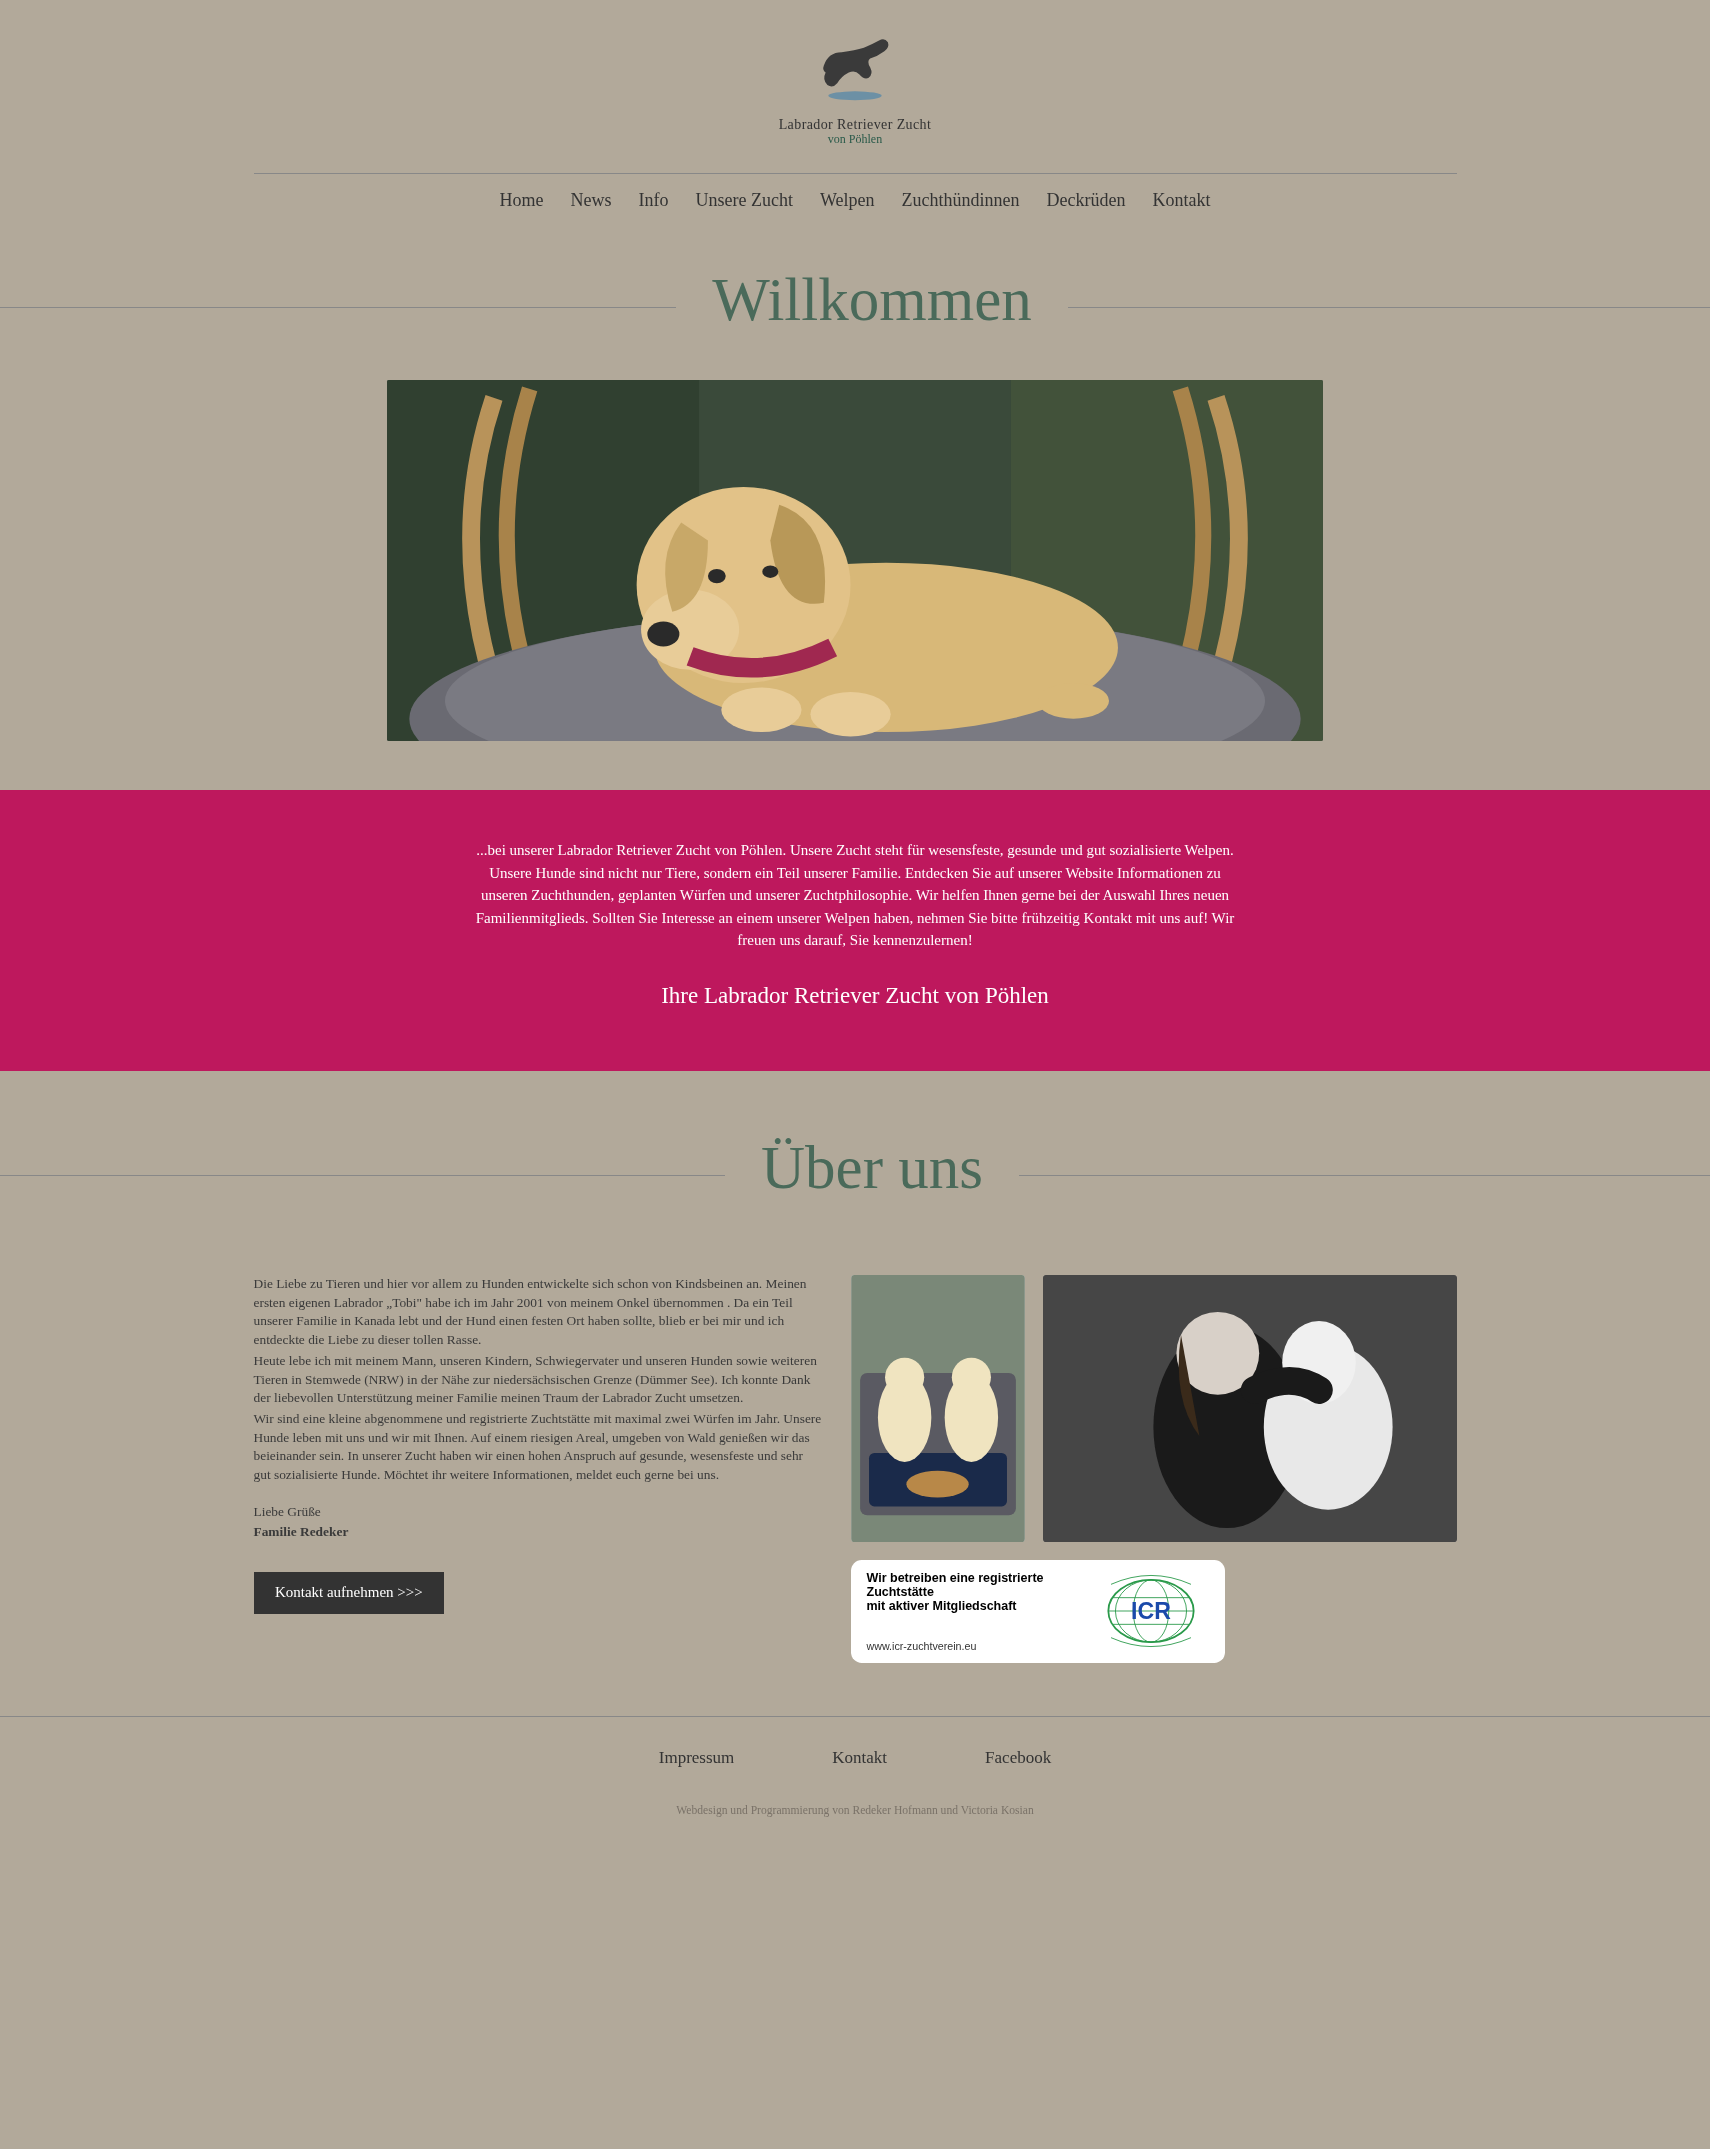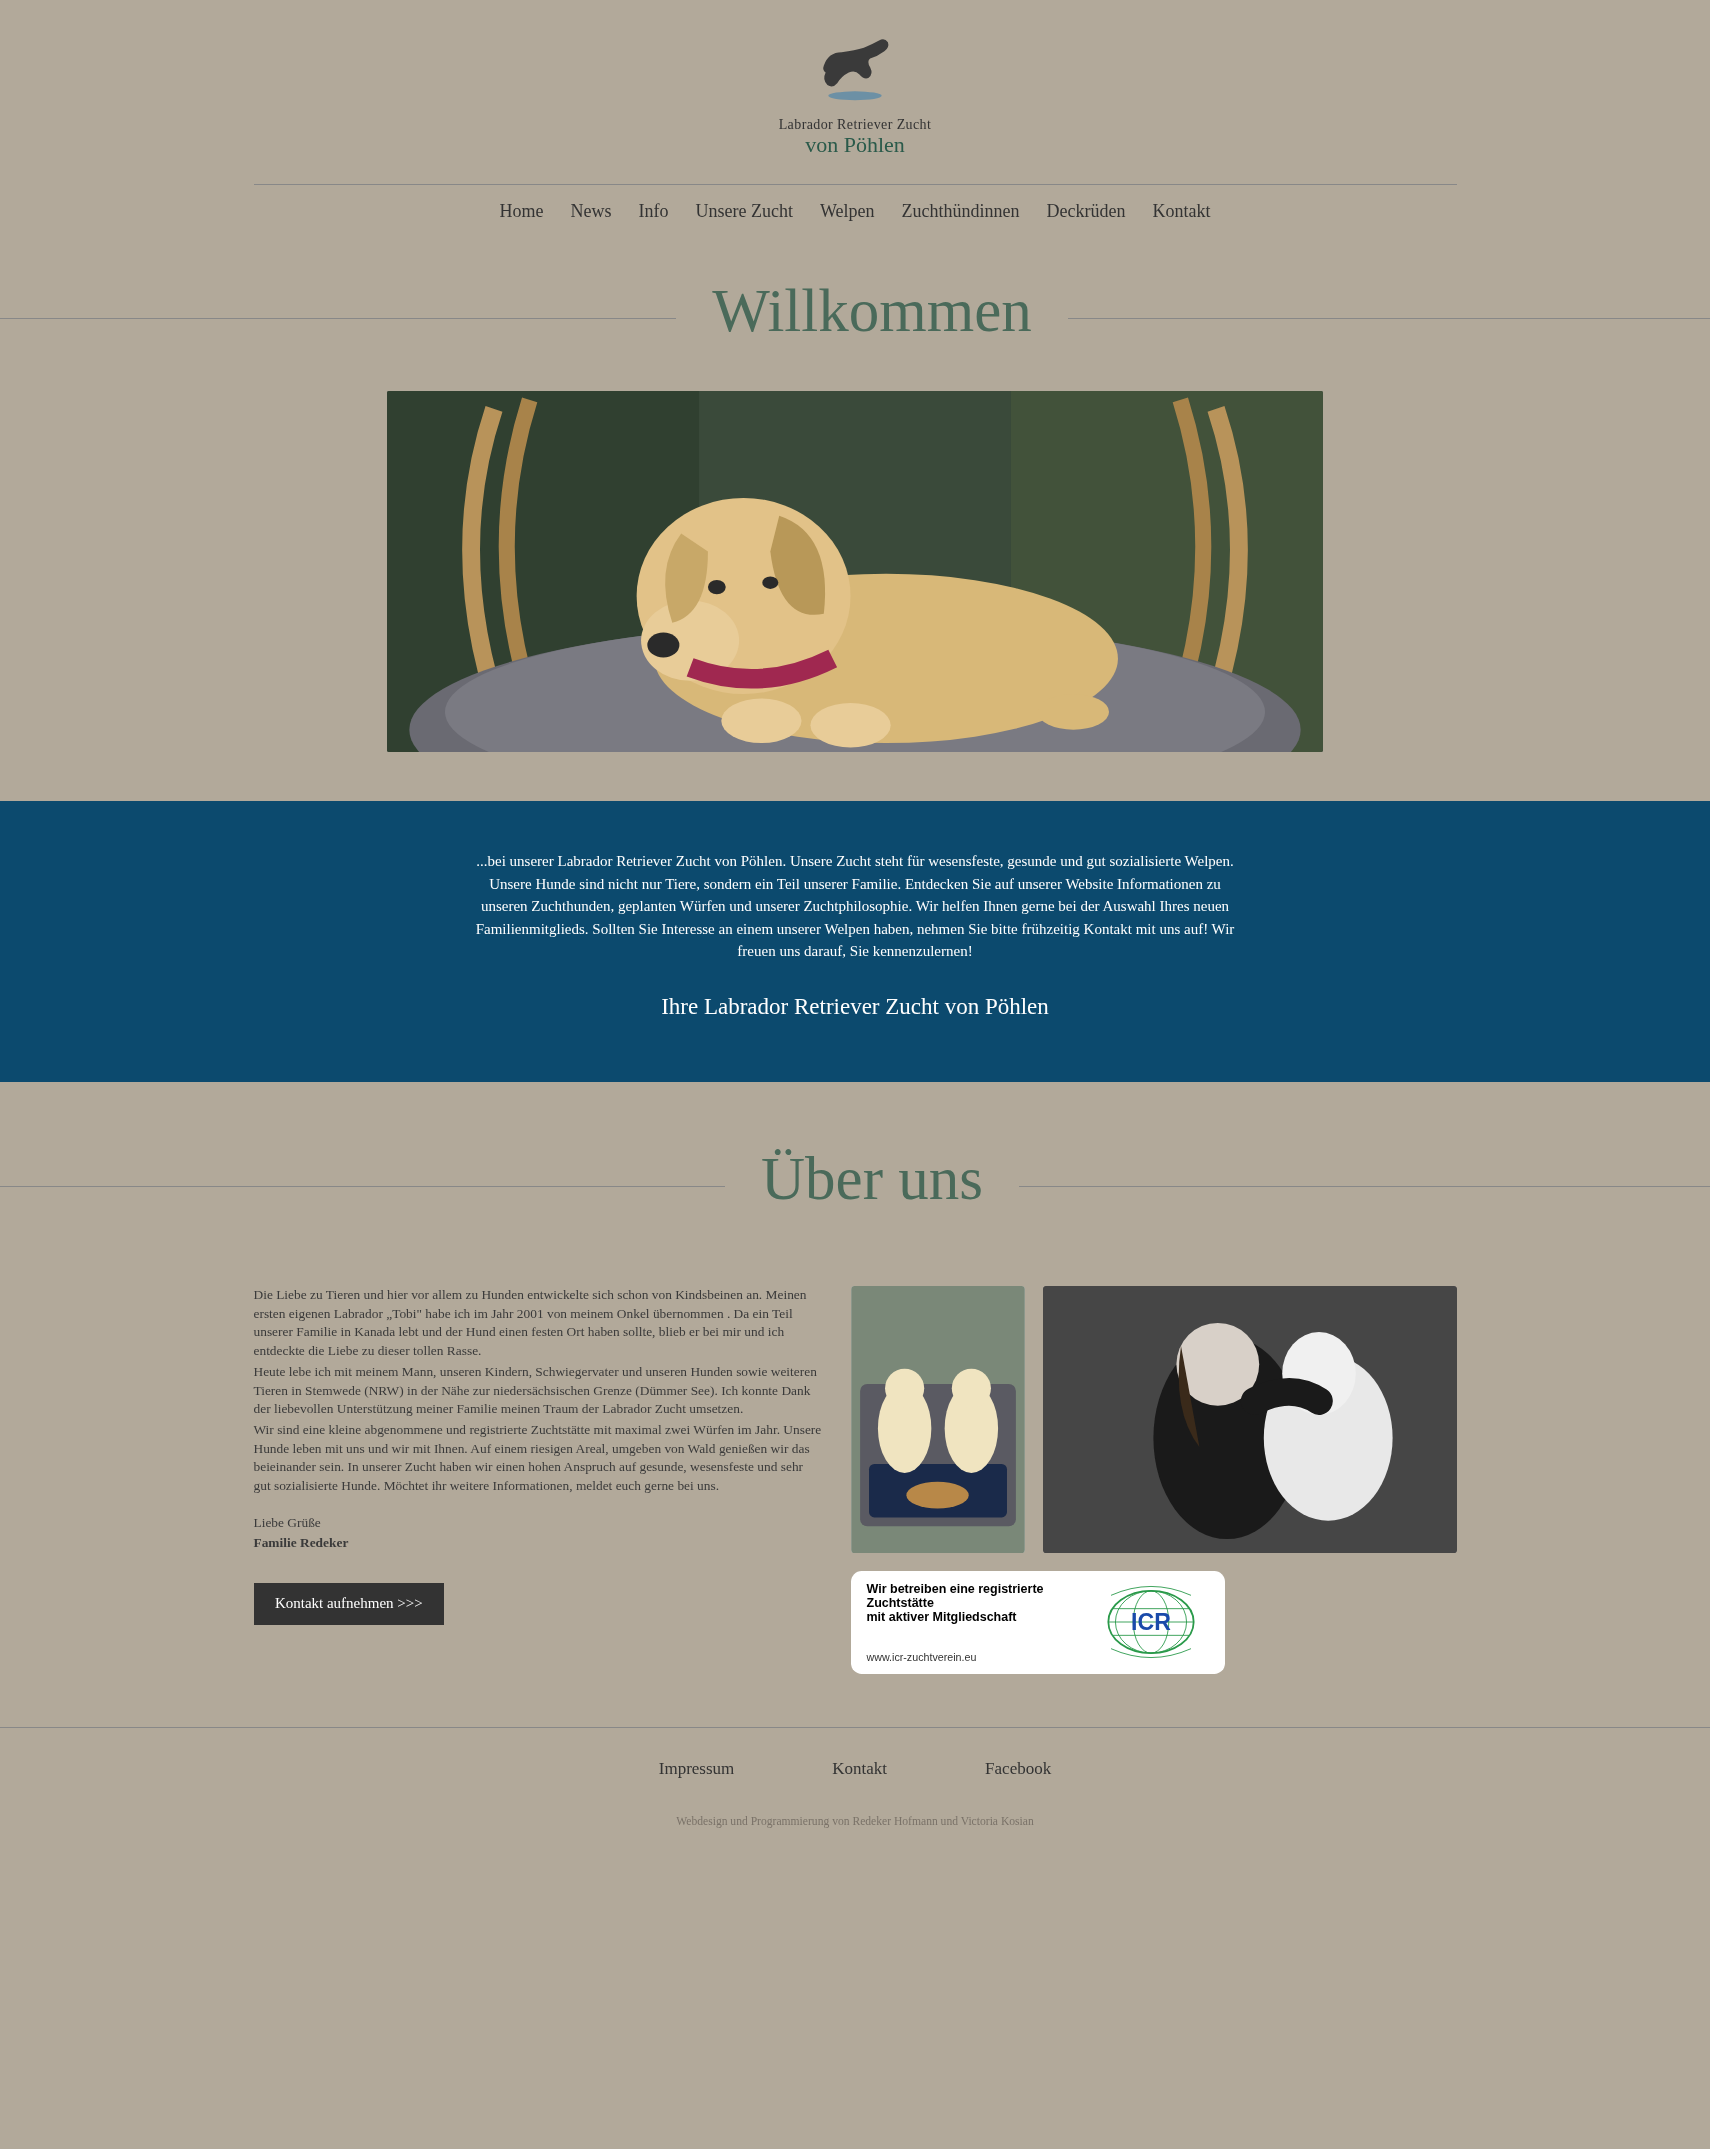"von Pöhlen" .logo-text-2 { font-size: 22px -> 12px }
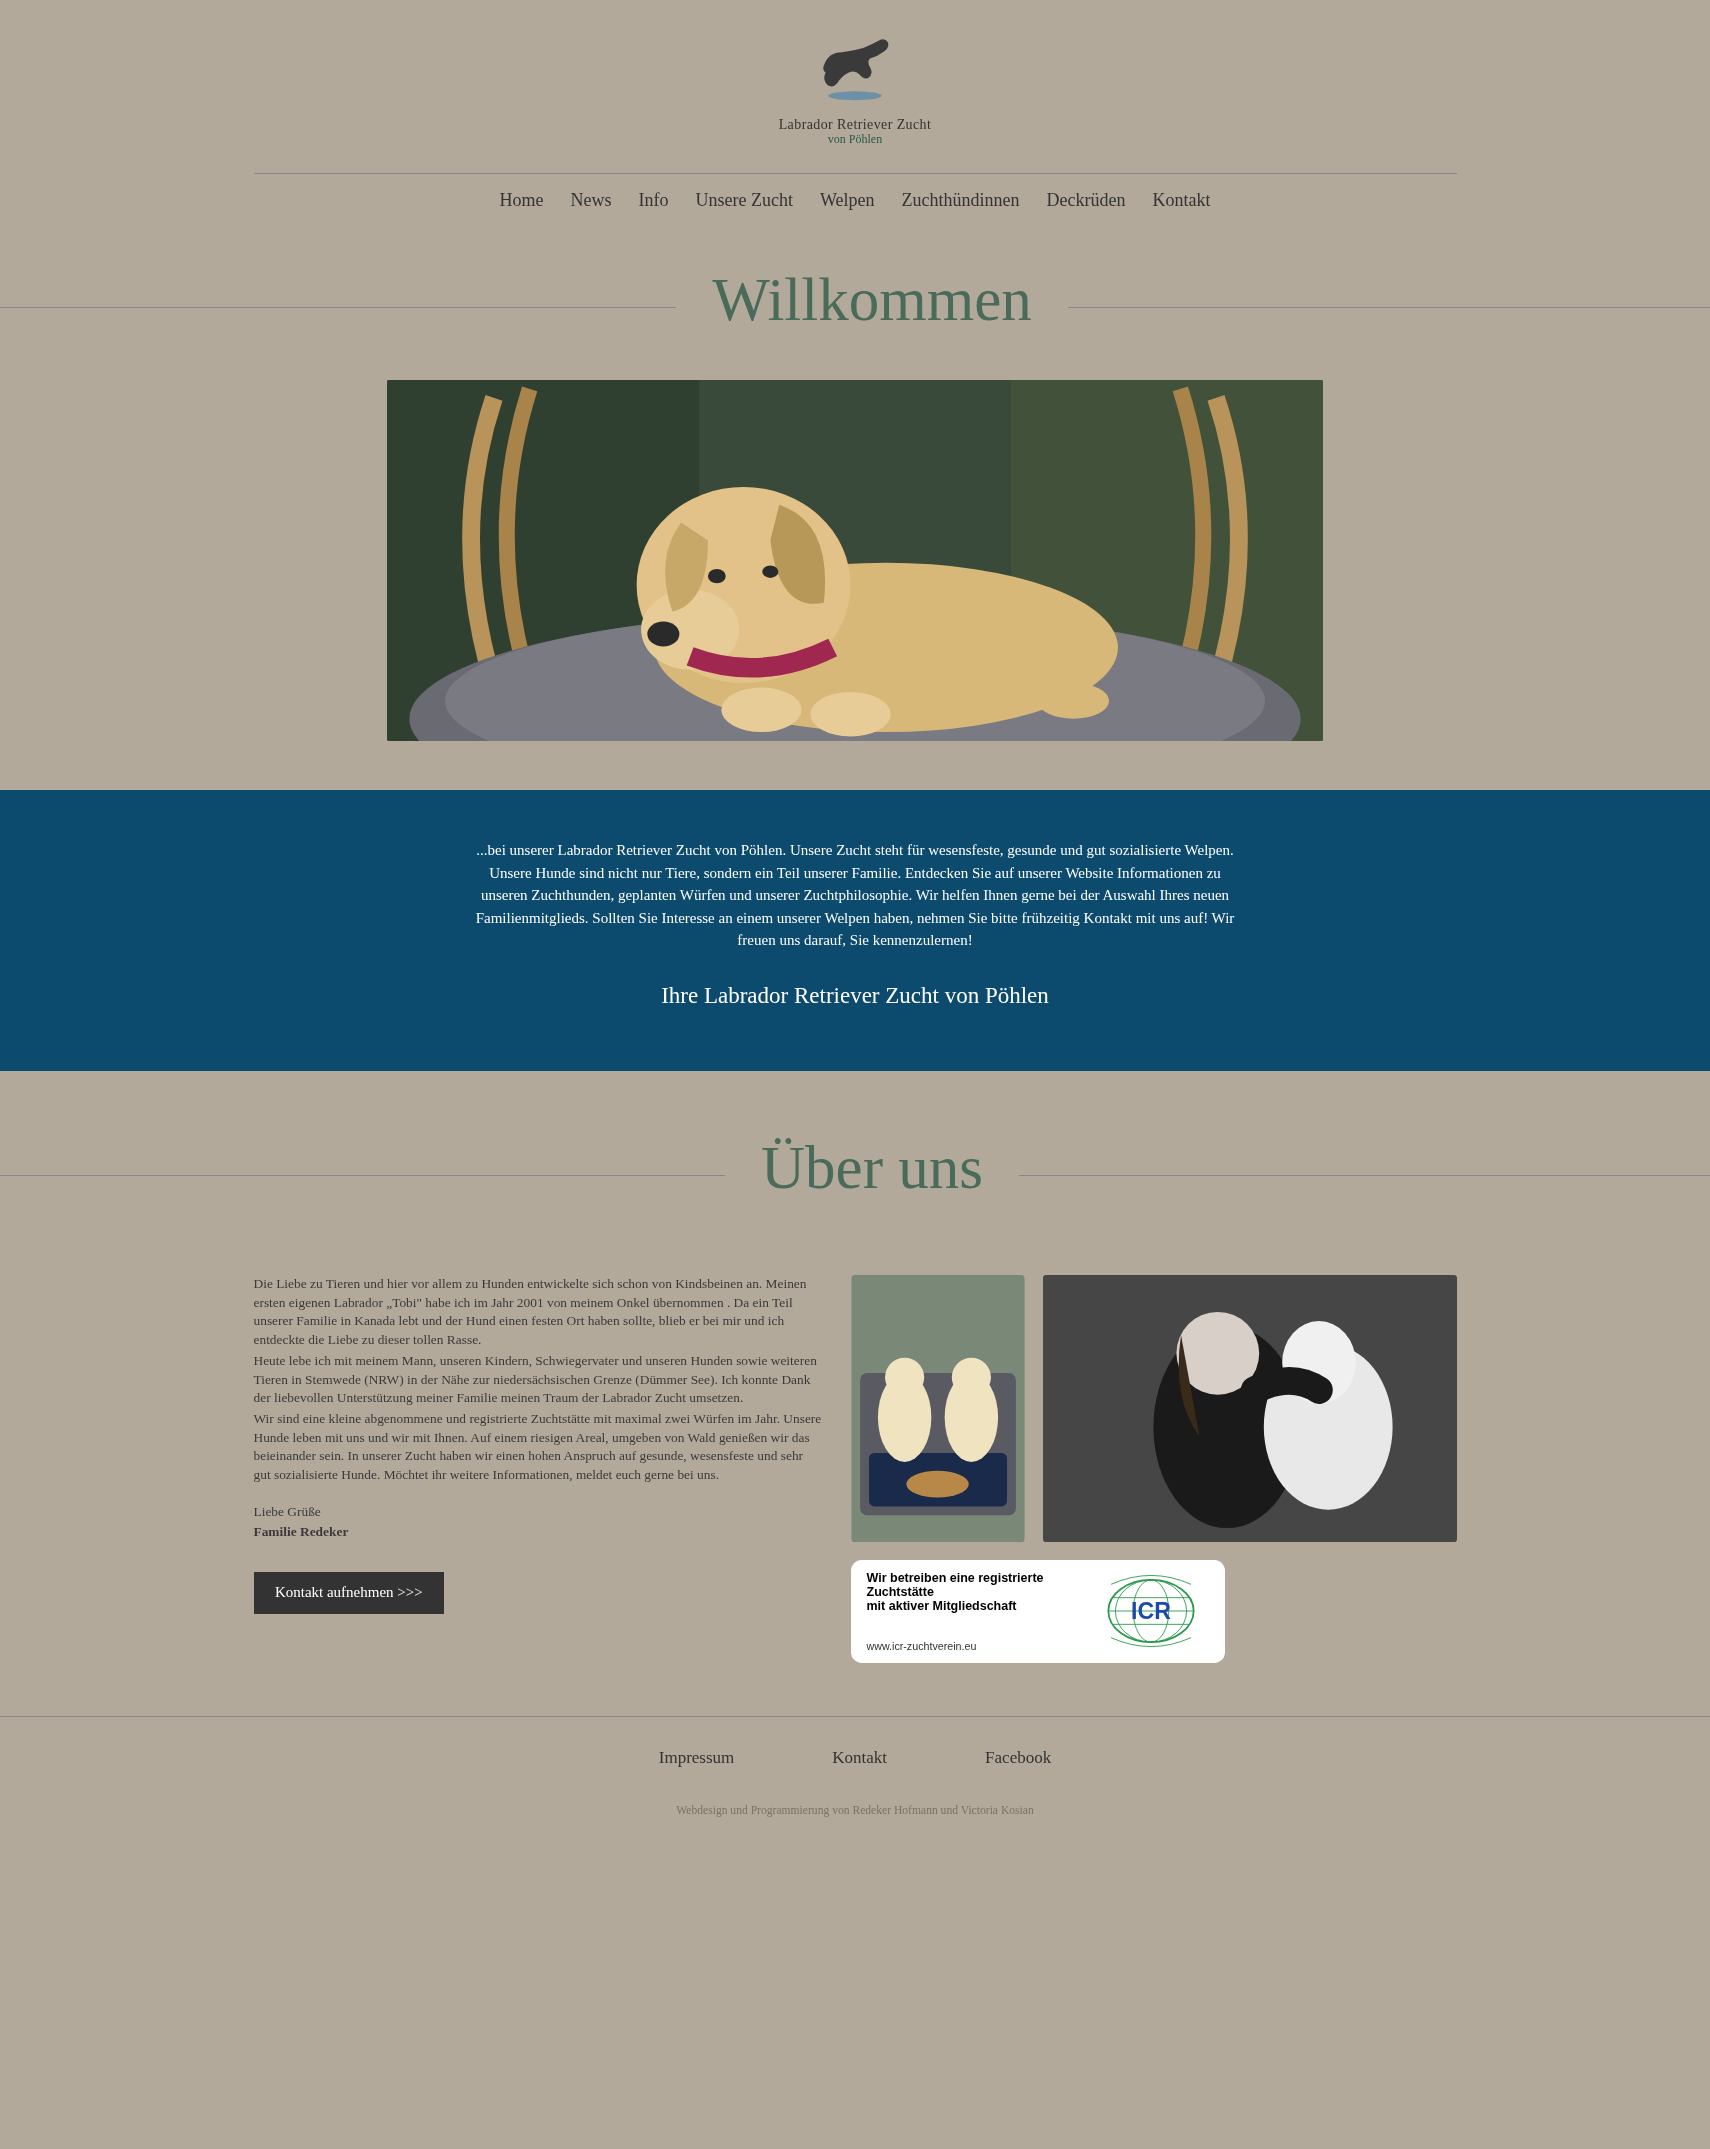"...bei unserer Labrador Retriever Zucht" .green-block { background: #0c4a6e -> #be185d }
